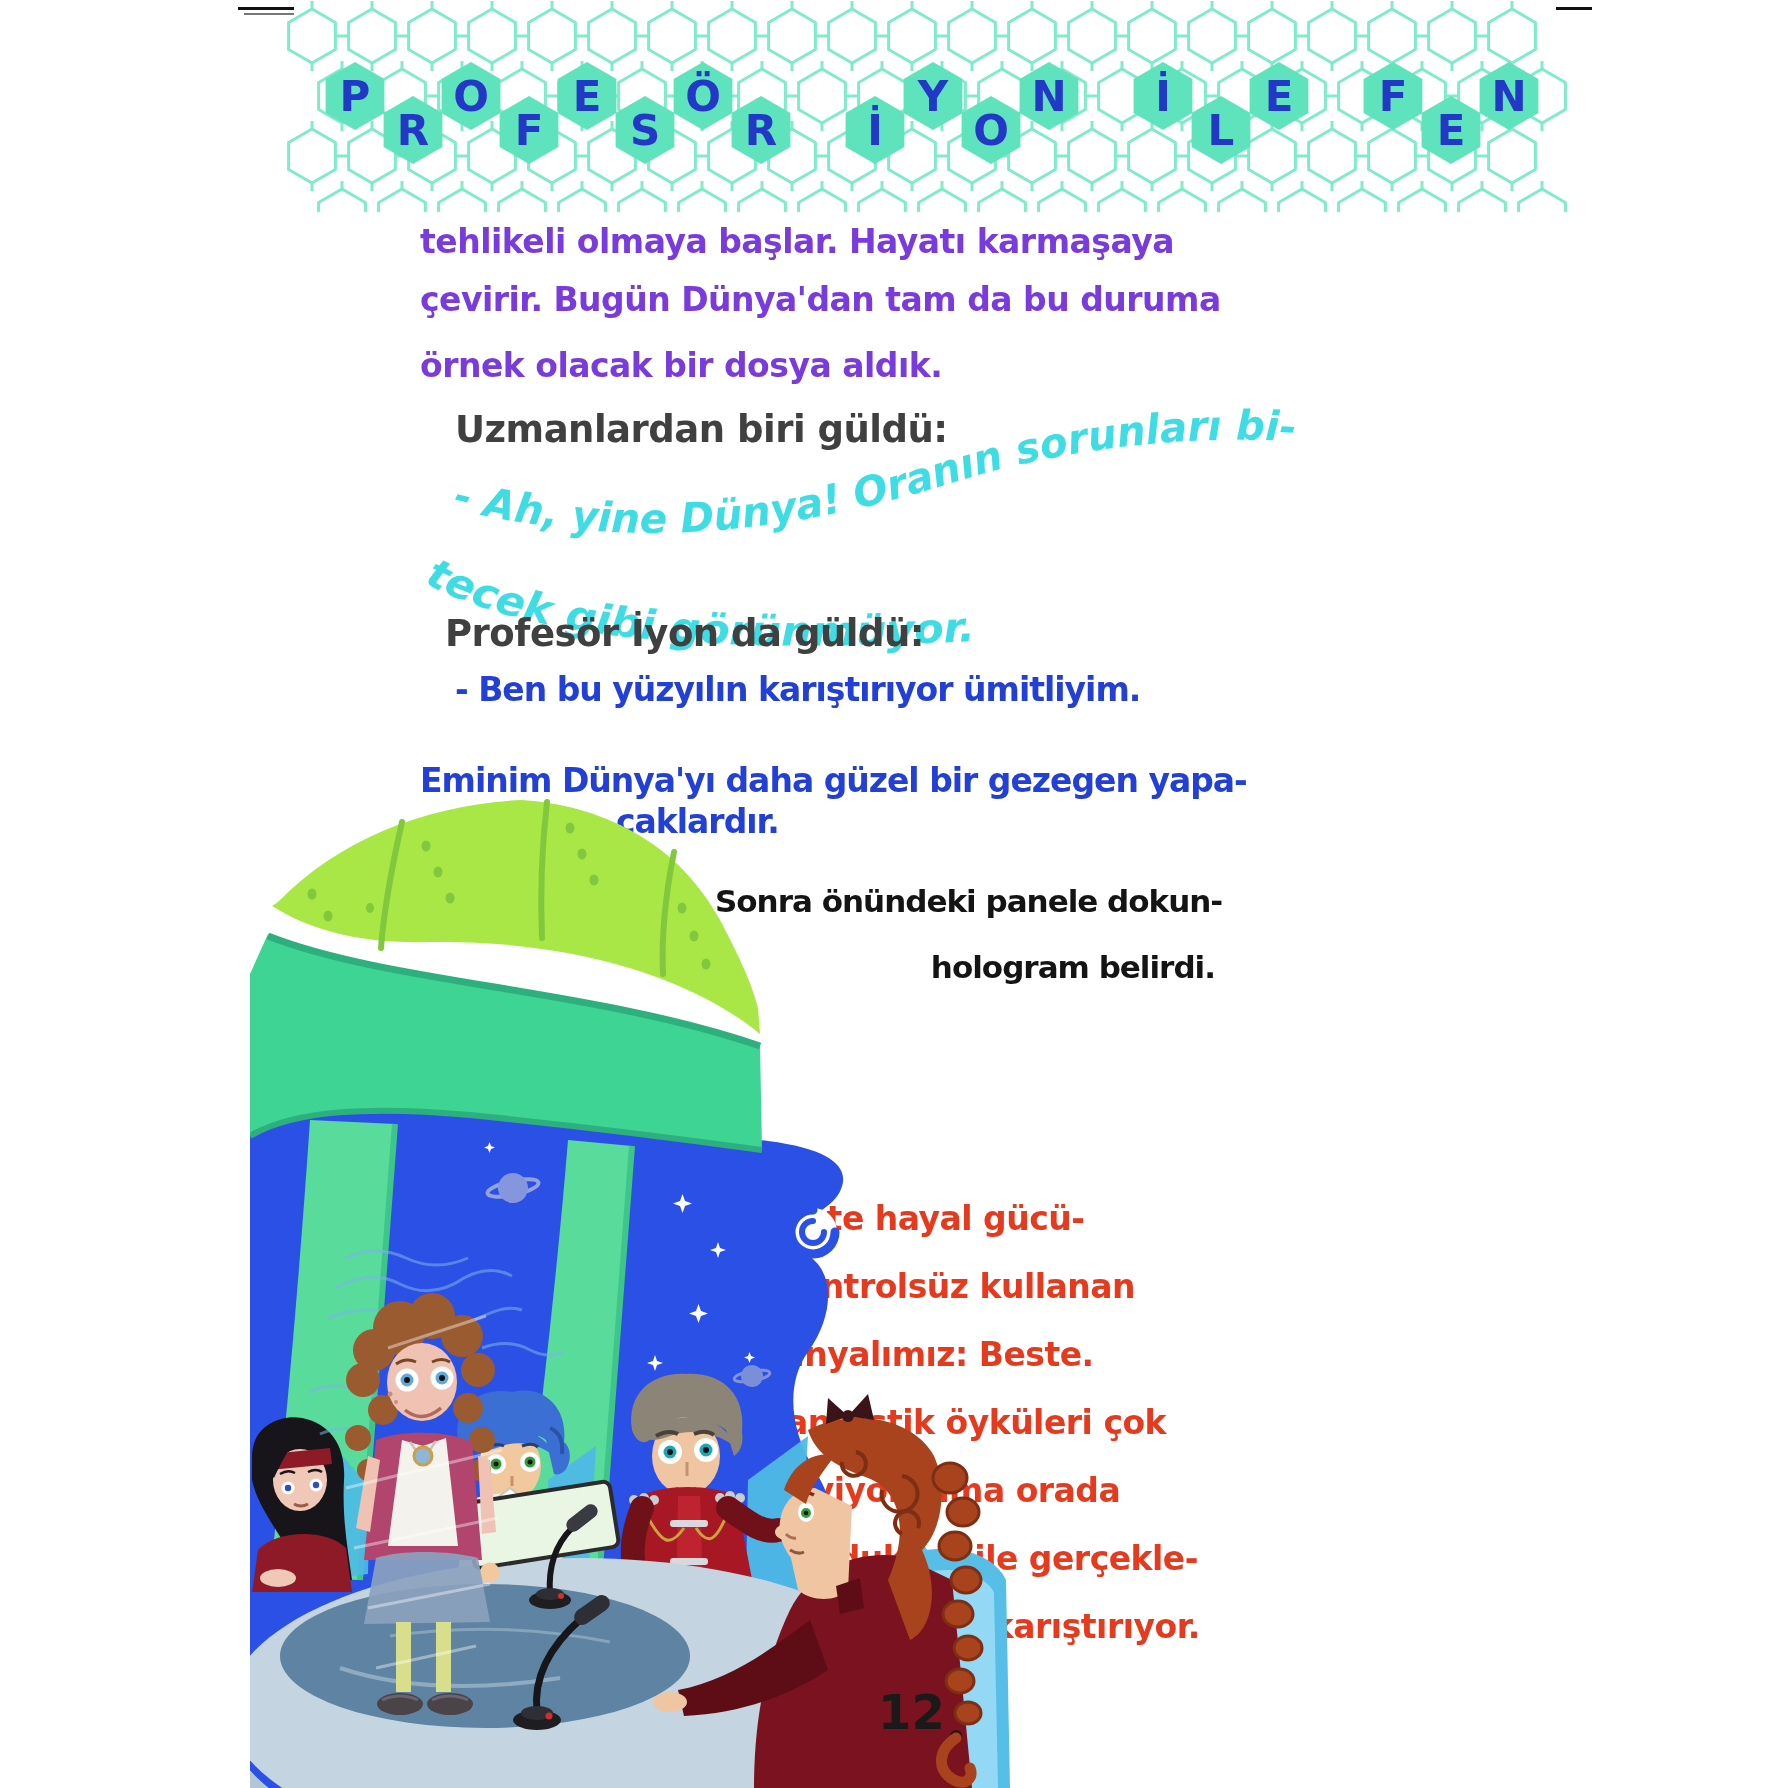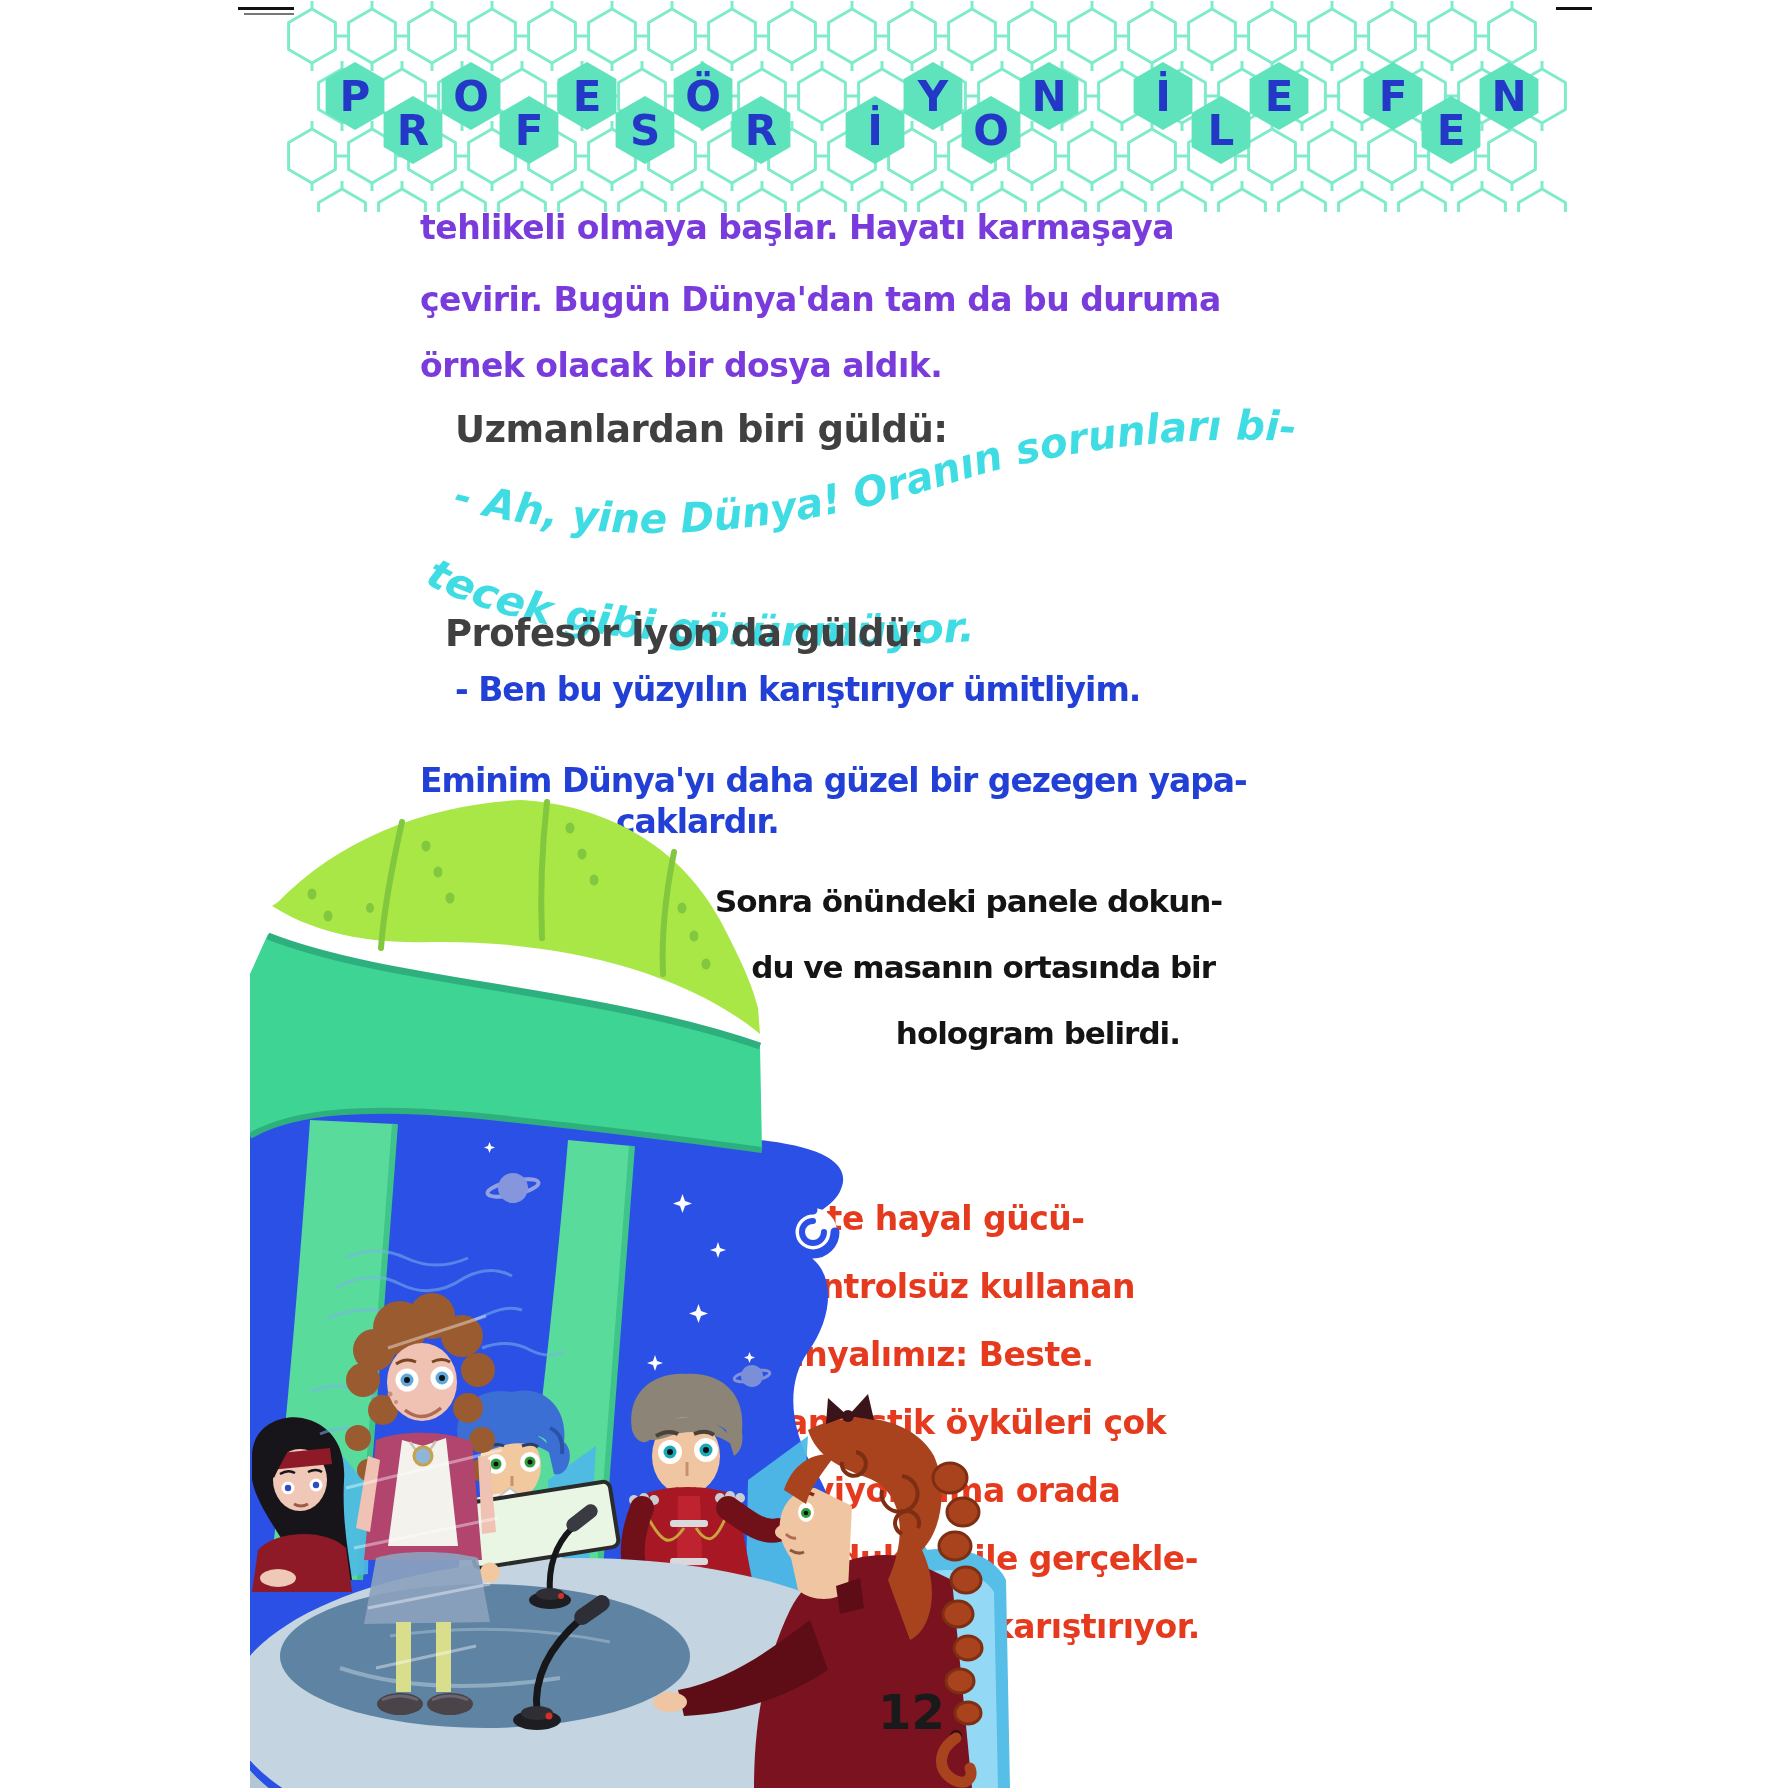"tehlikeli olmaya başlar. Hayatı" div.tline { top: 208px -> 222px }
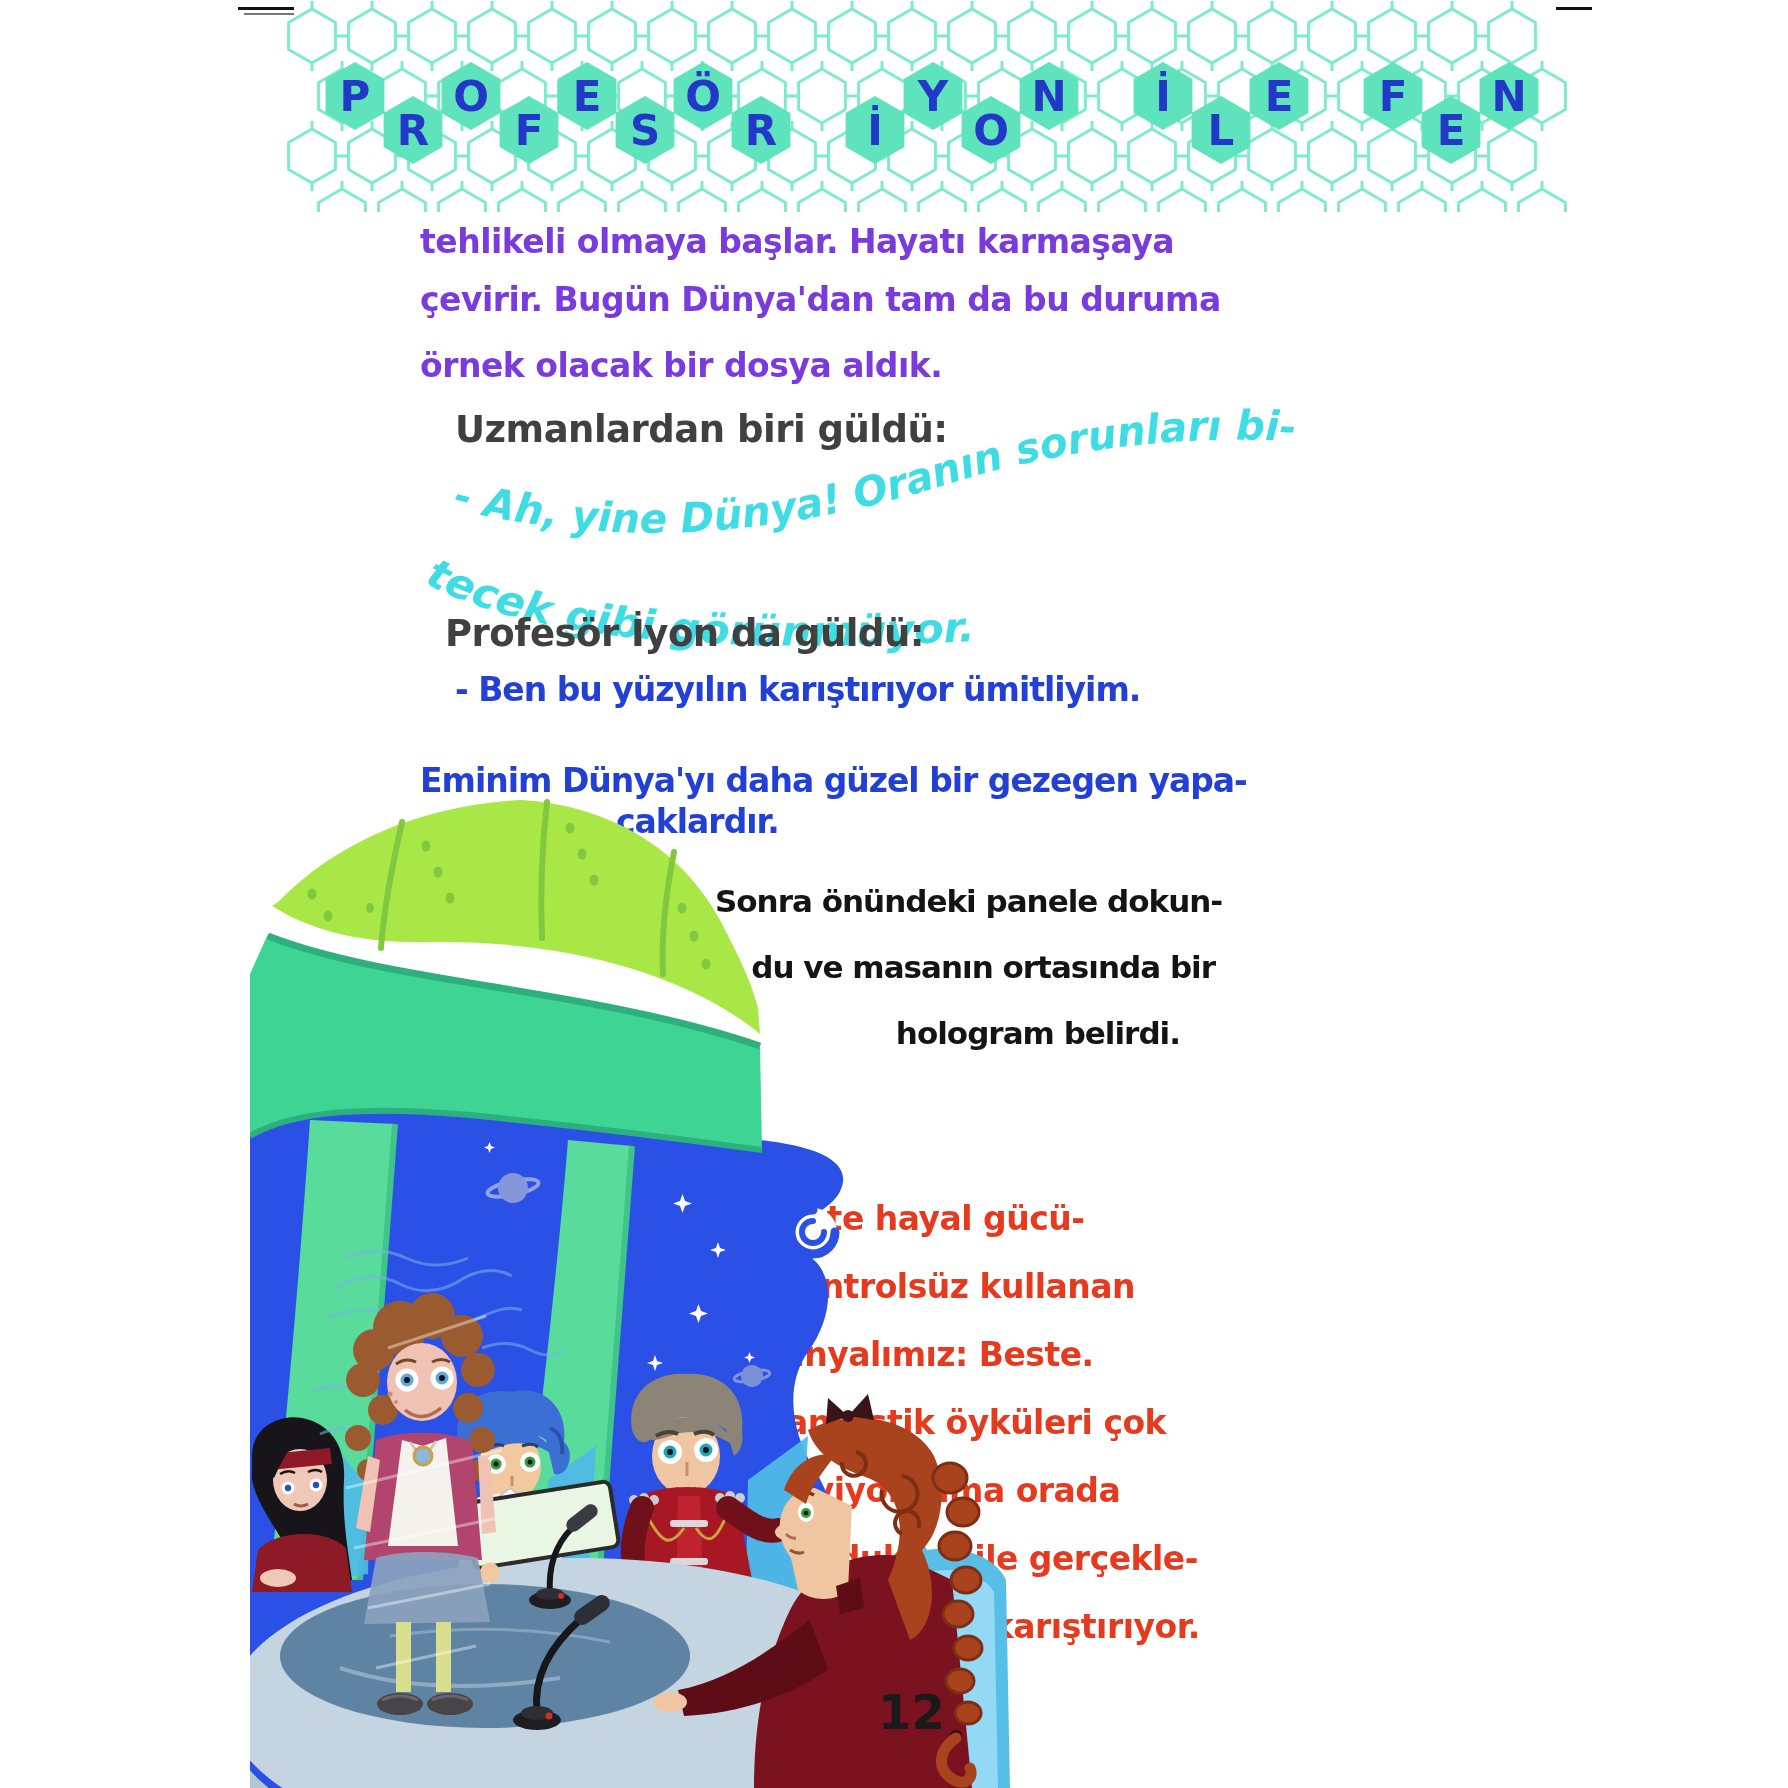"du ve masanın ortasında bir" div.l { html: <div>du ve masanın ortasında bir</div> -> none }
